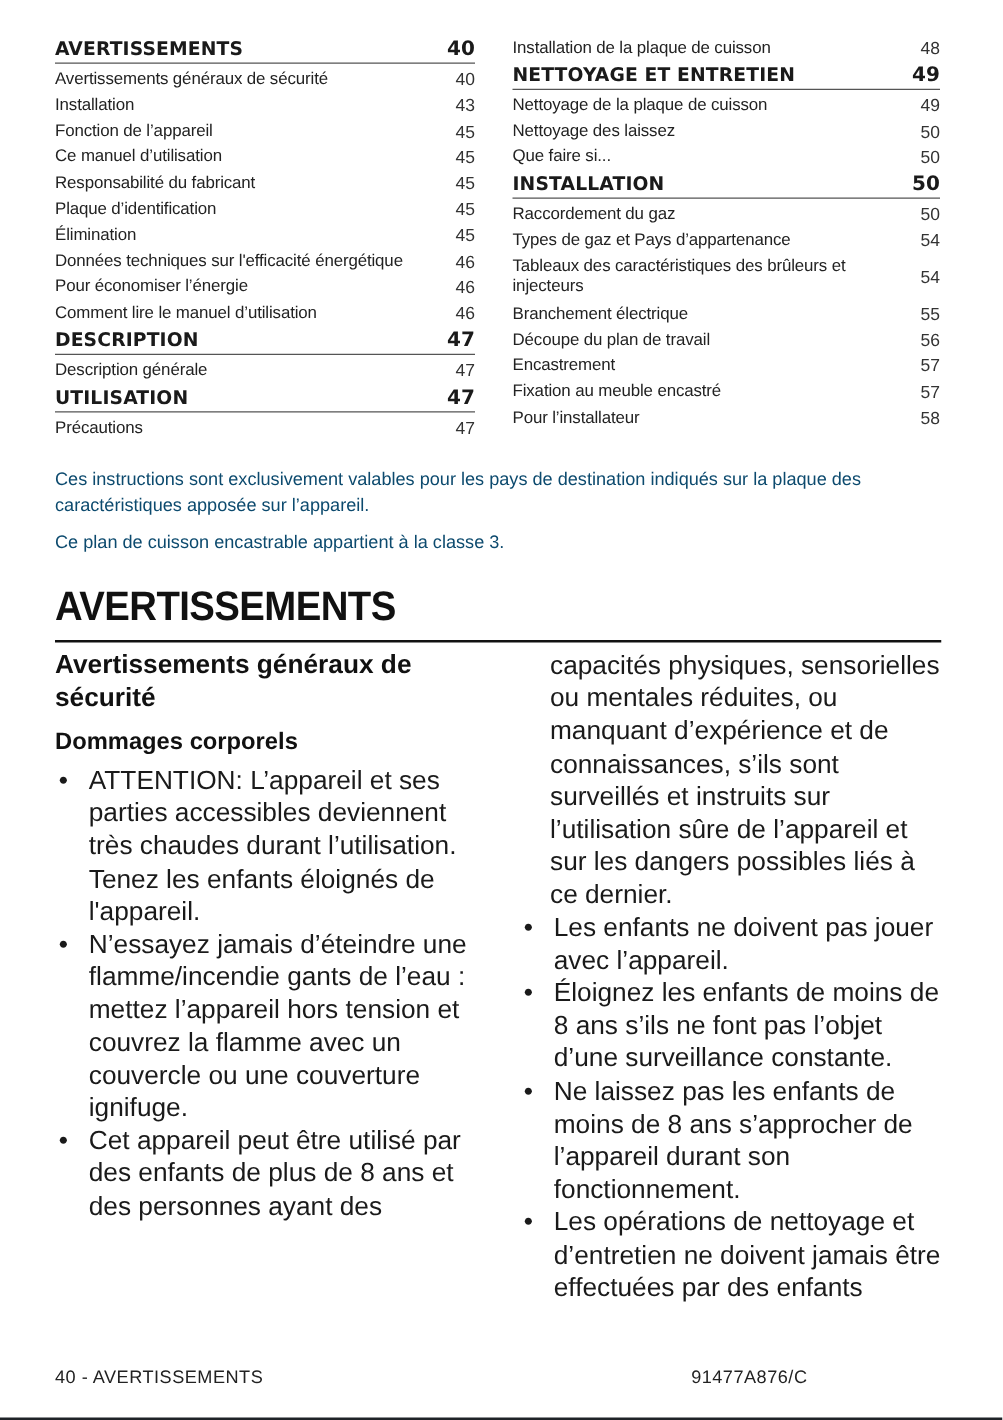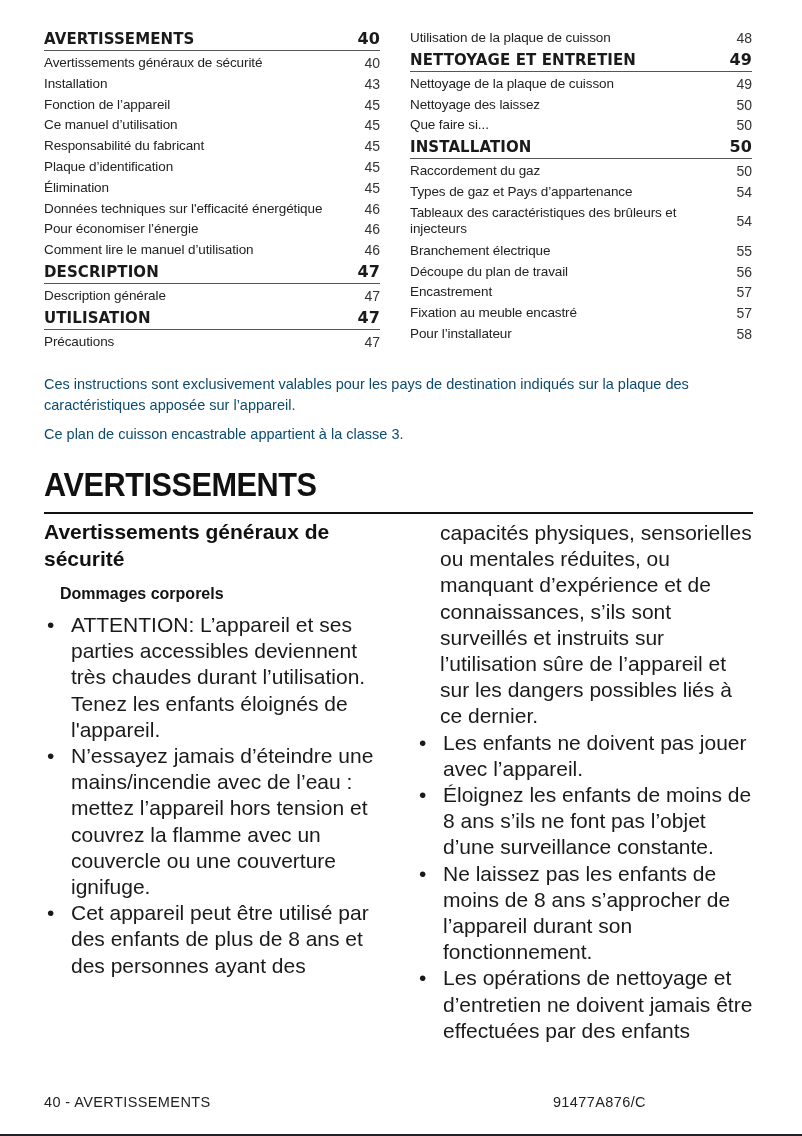"Utilisation de la plaque de" span.t { text: Utilisation -> Installation }
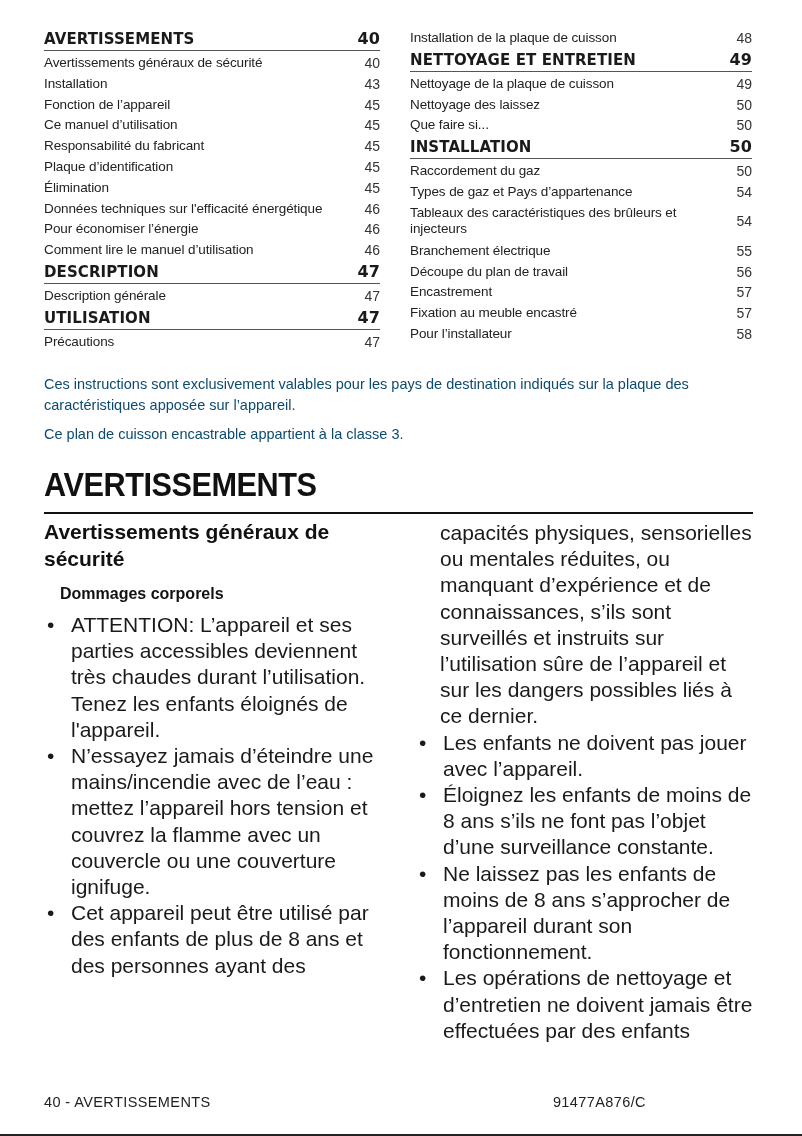"Dommages corporels" .h3 { font-size: 16px -> 19px; margin: 10px 0 6px 16px -> 10px 0 6px 0 }
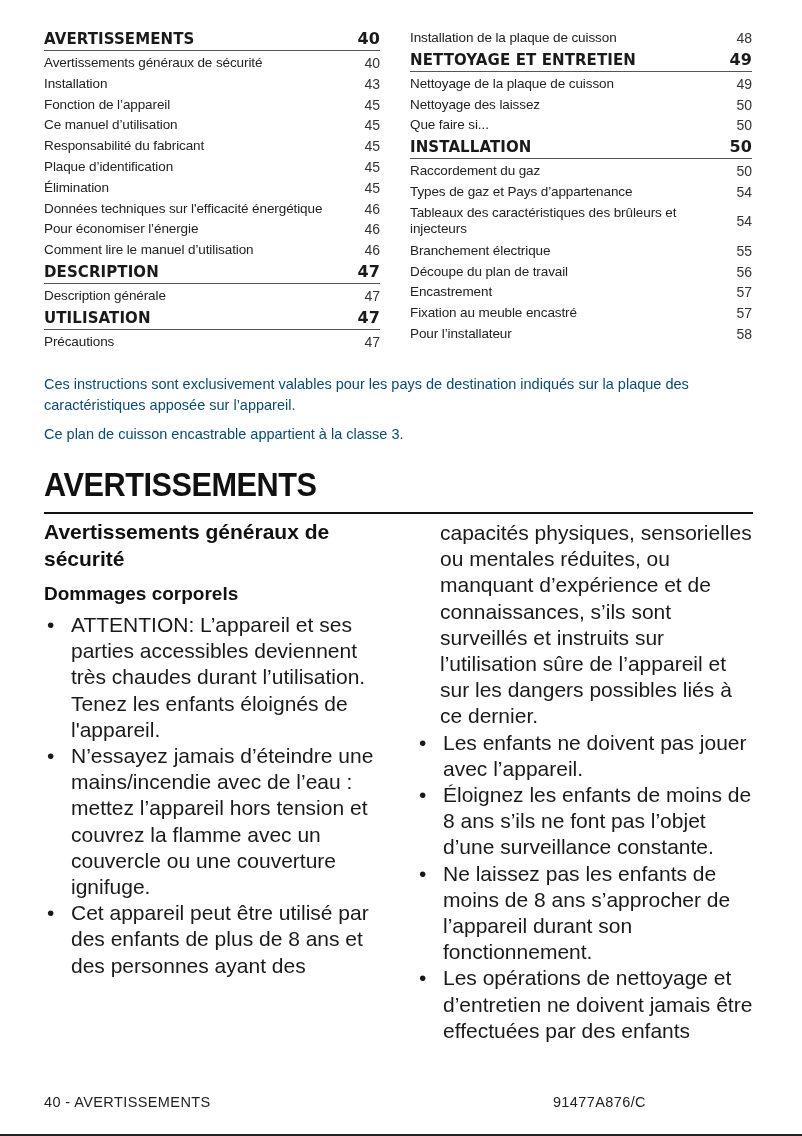"N’essayez jamais d’éteindre une" li { text: mains/incendie avec -> flamme/incendie gants }
